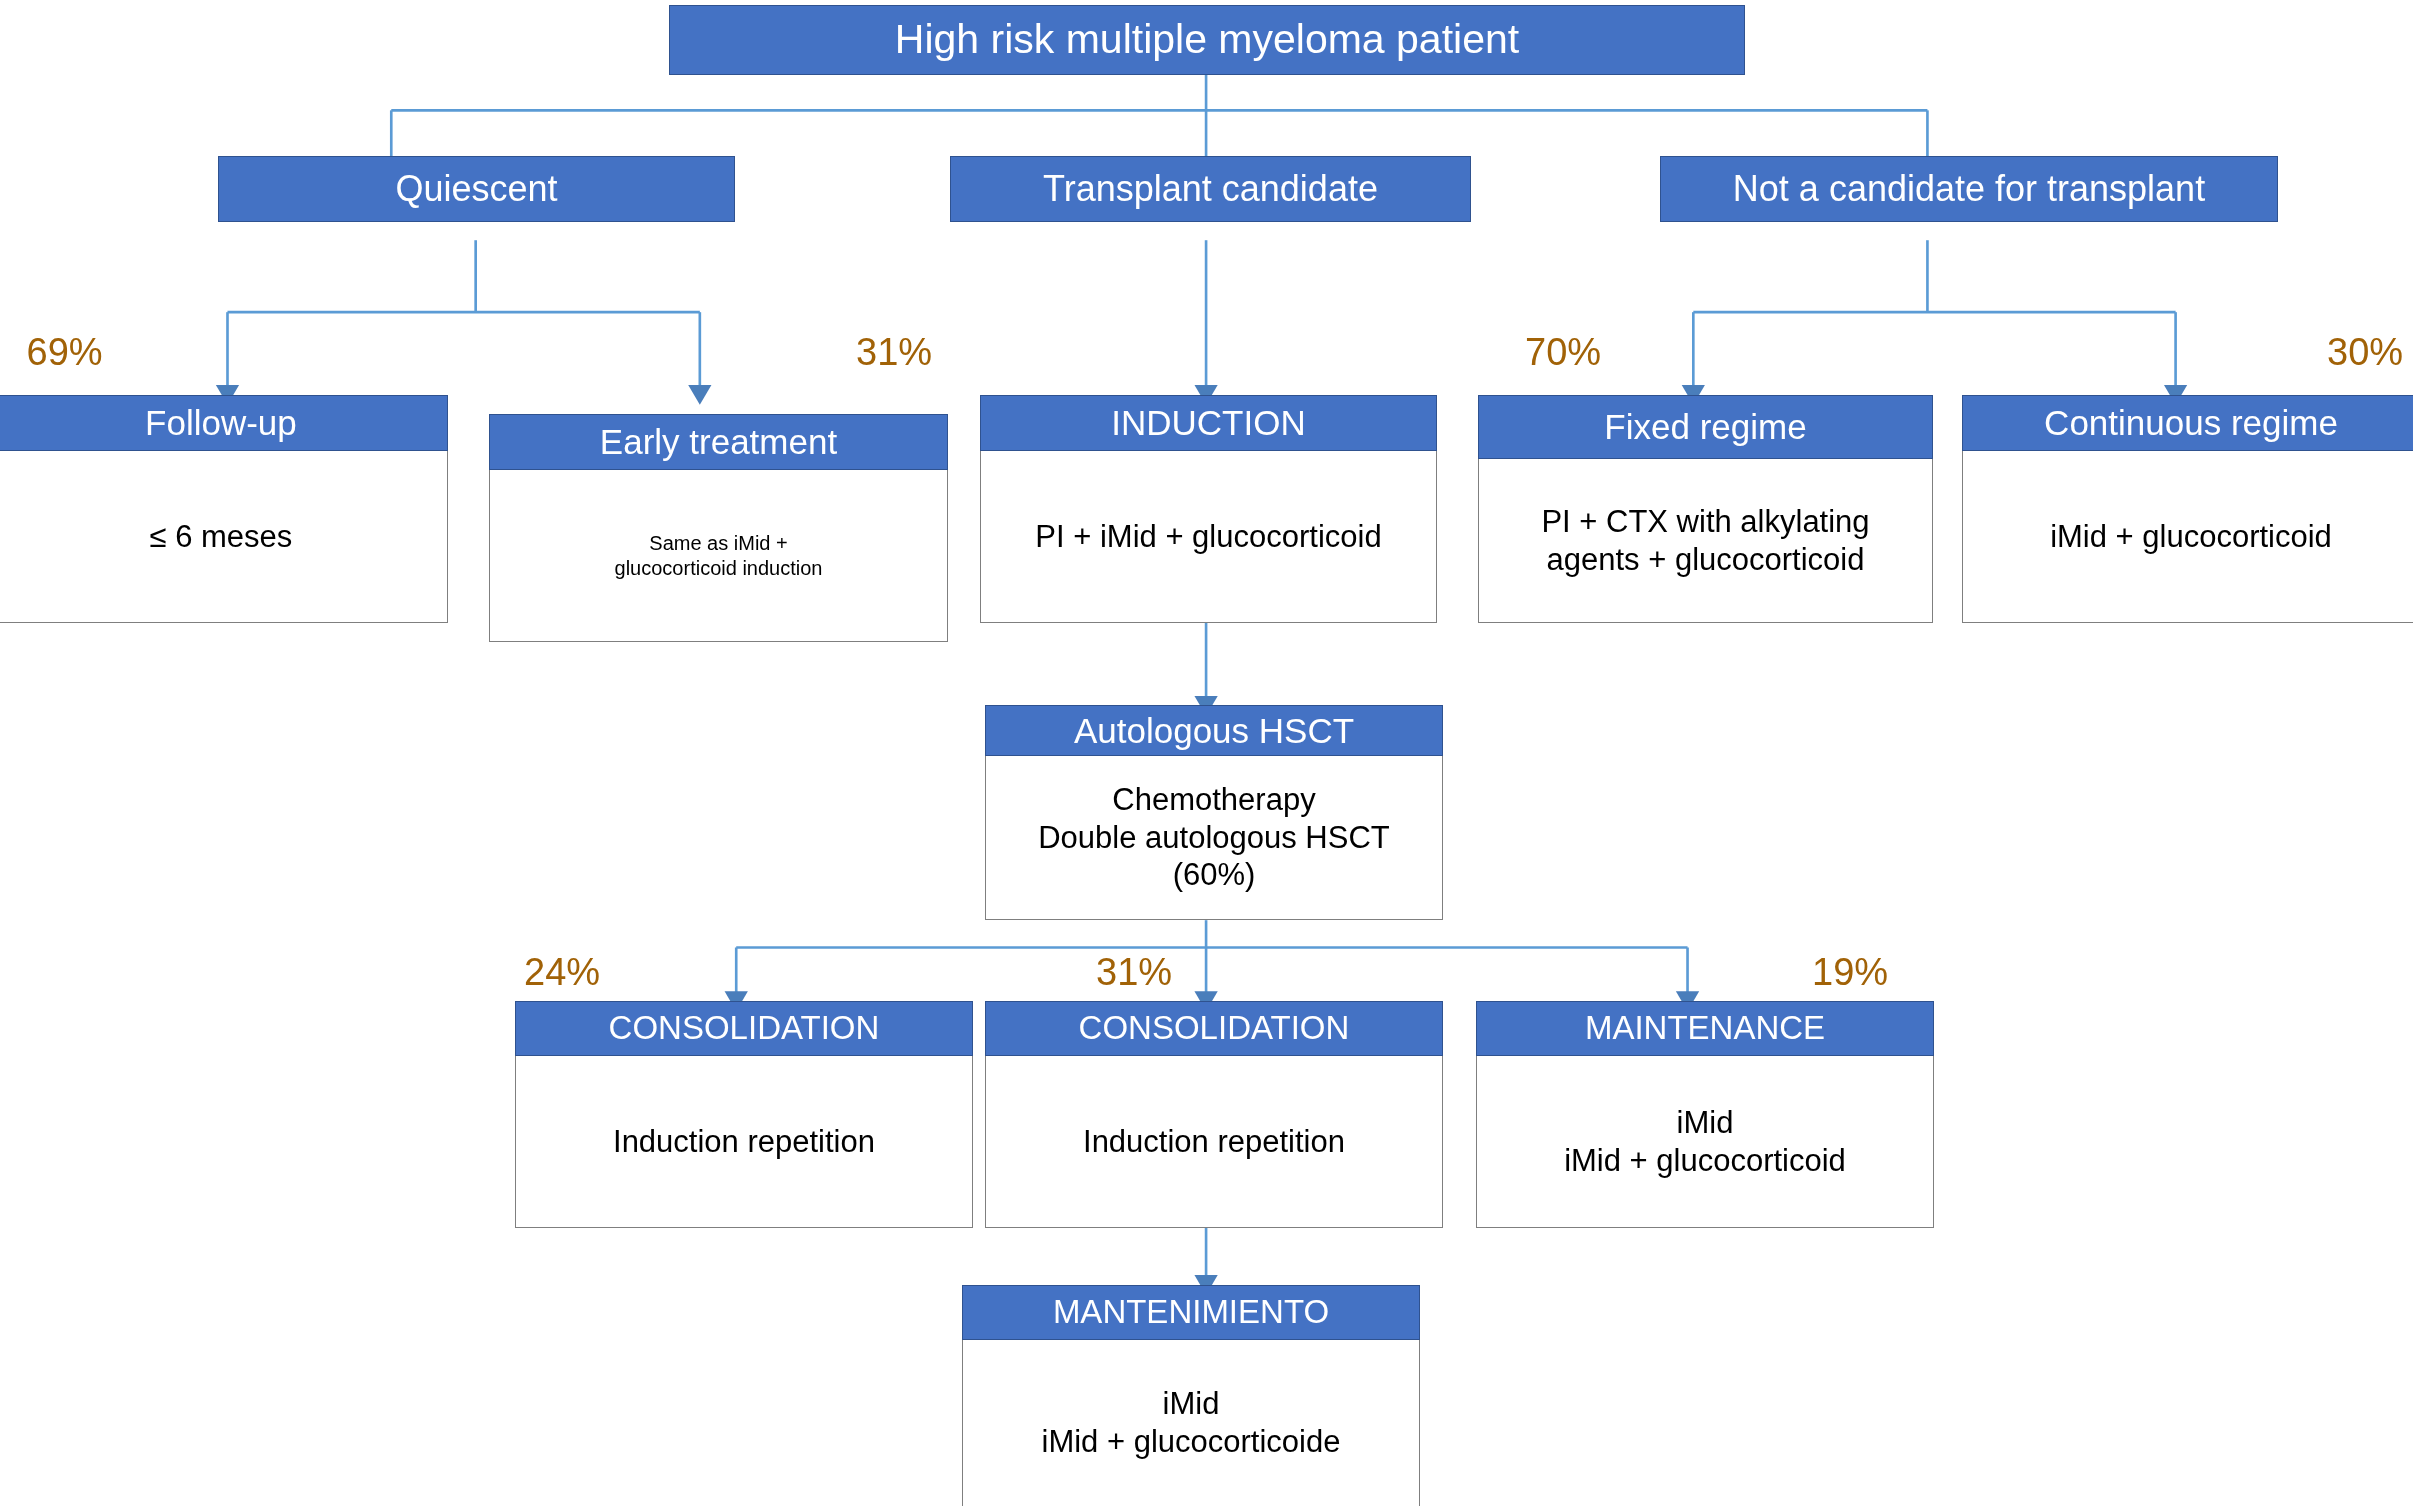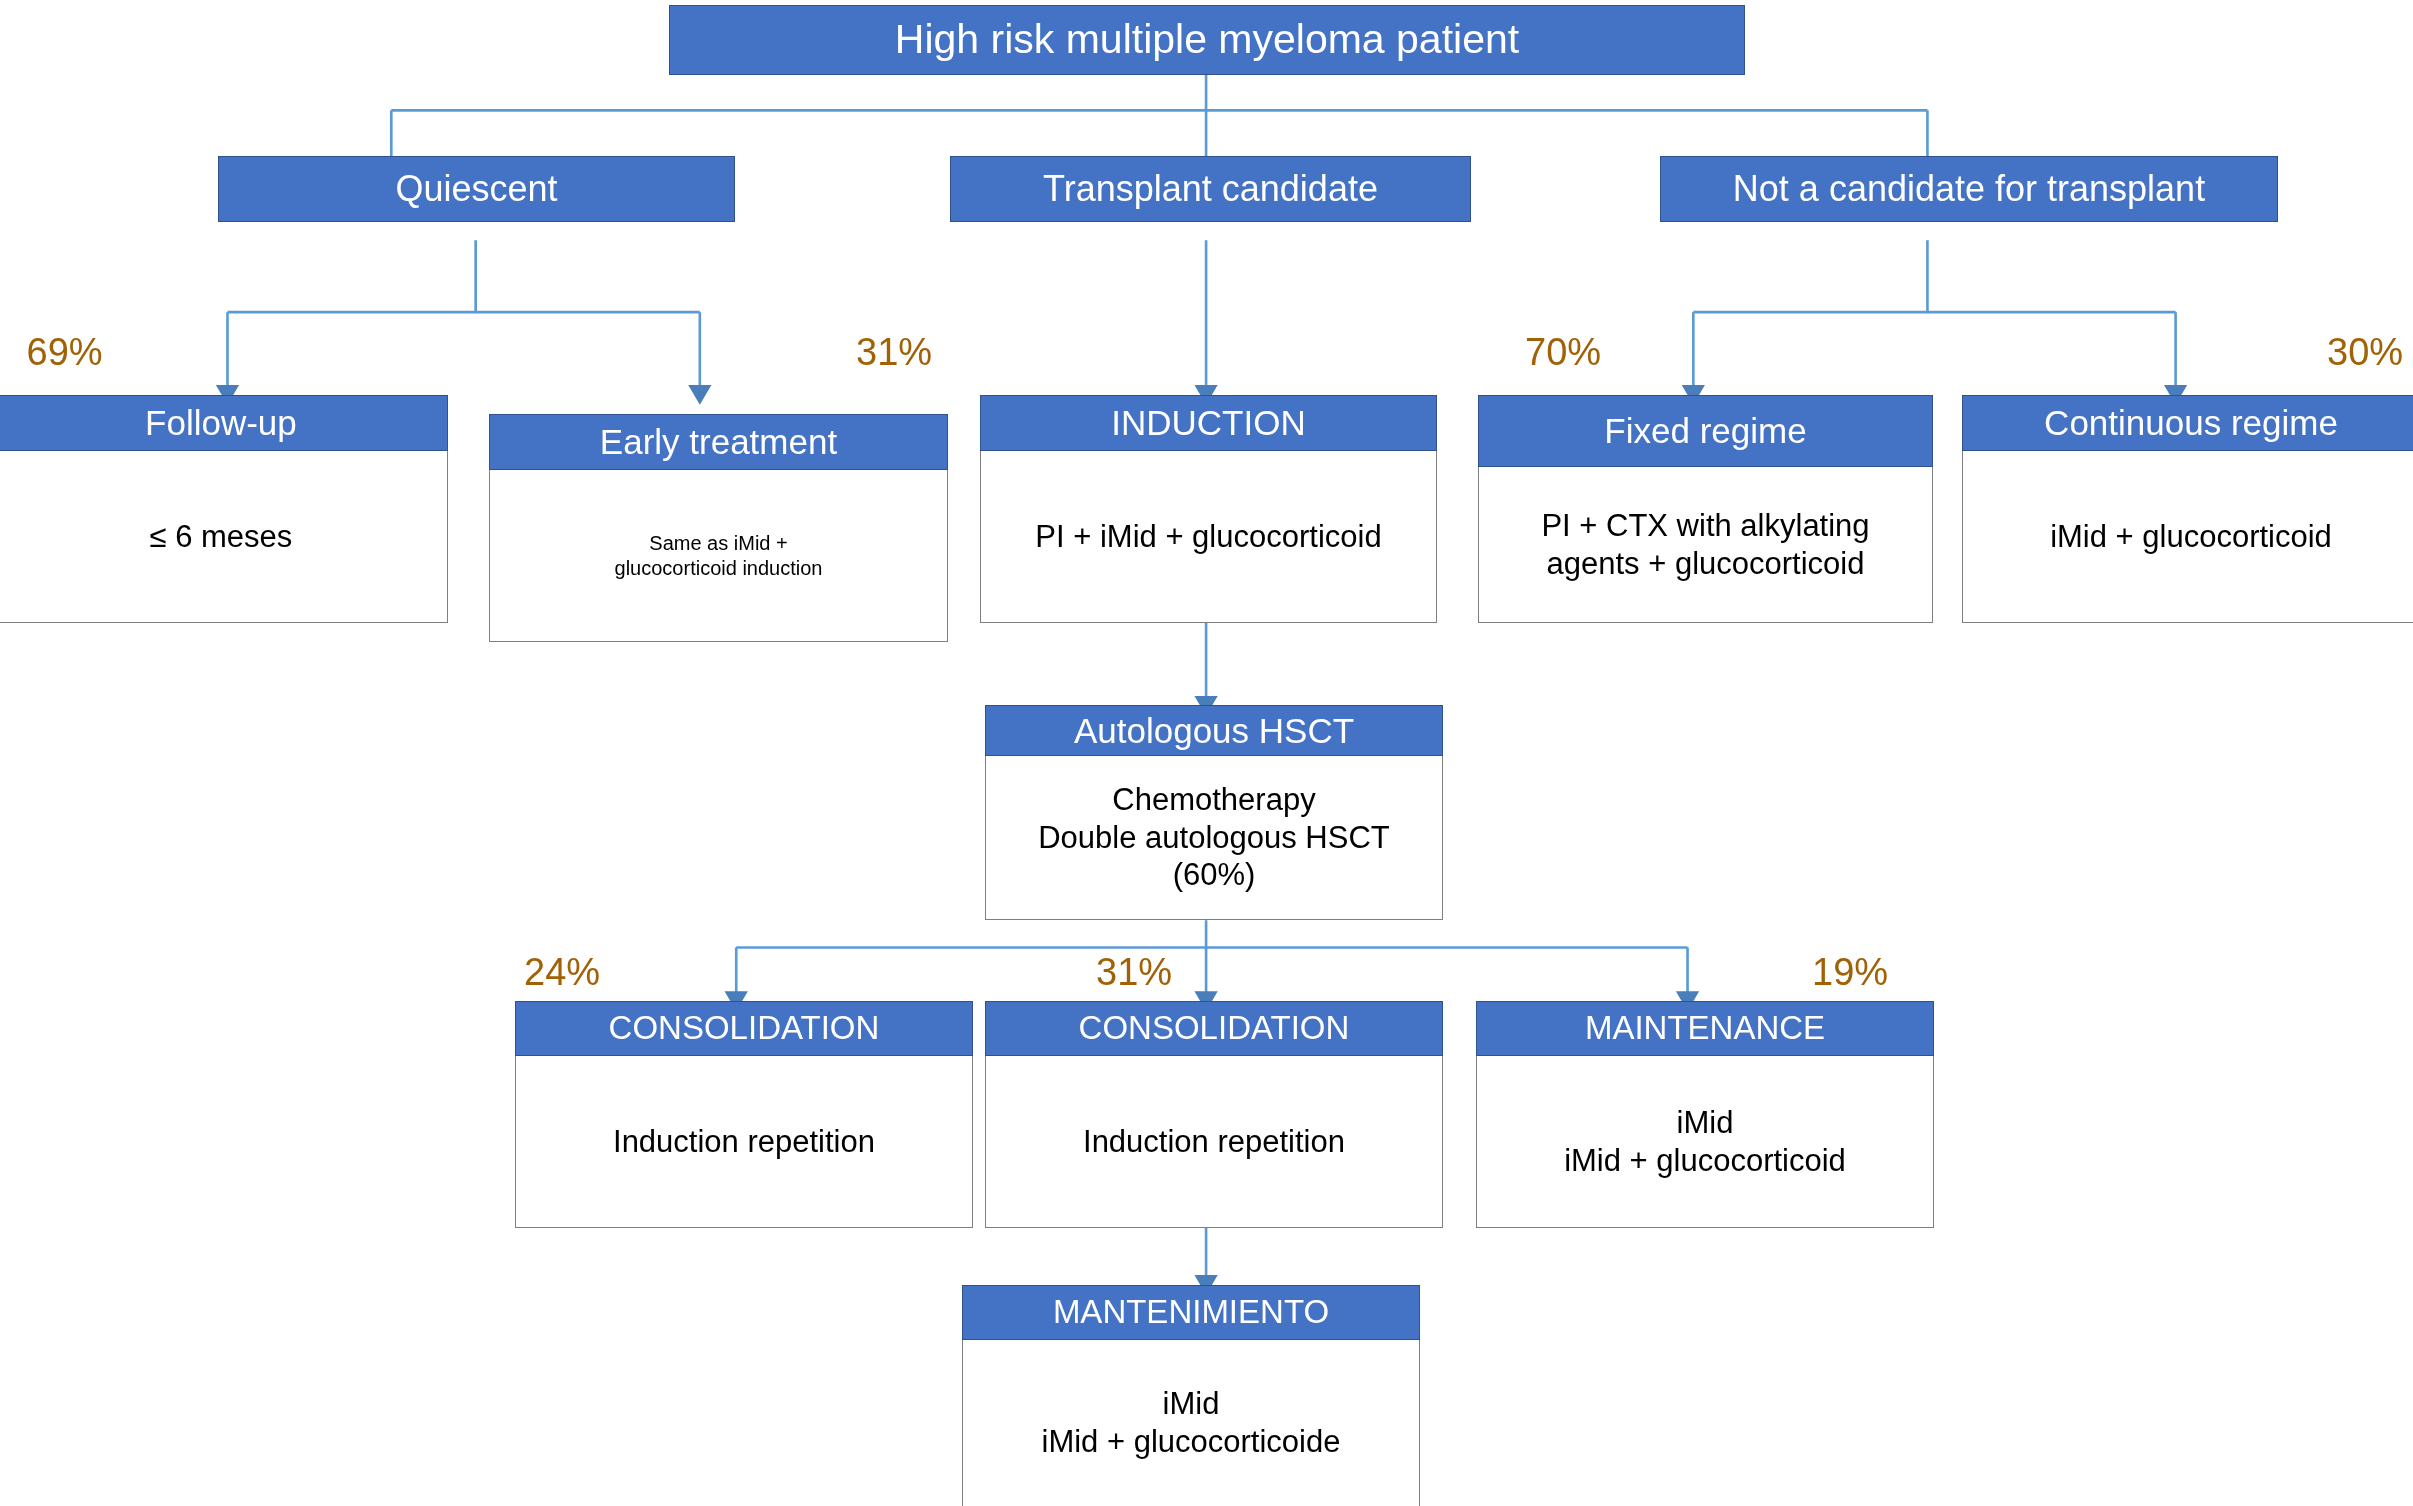"Fixed regime" div.hdr { height: 72px -> 64px }
